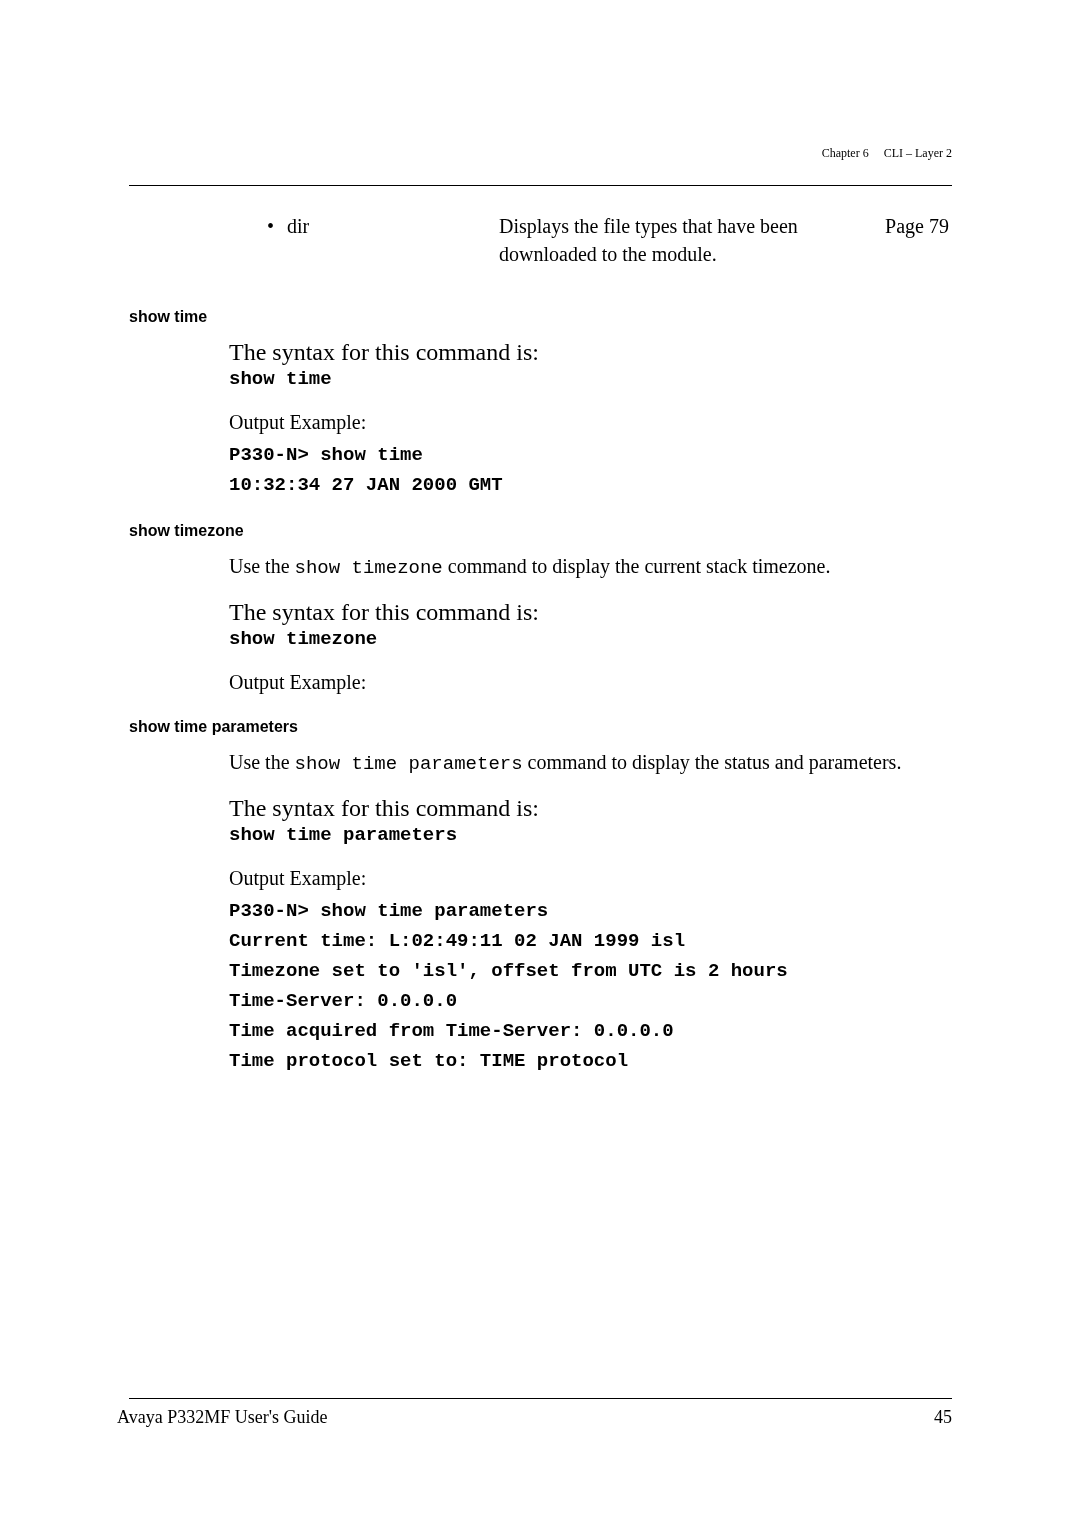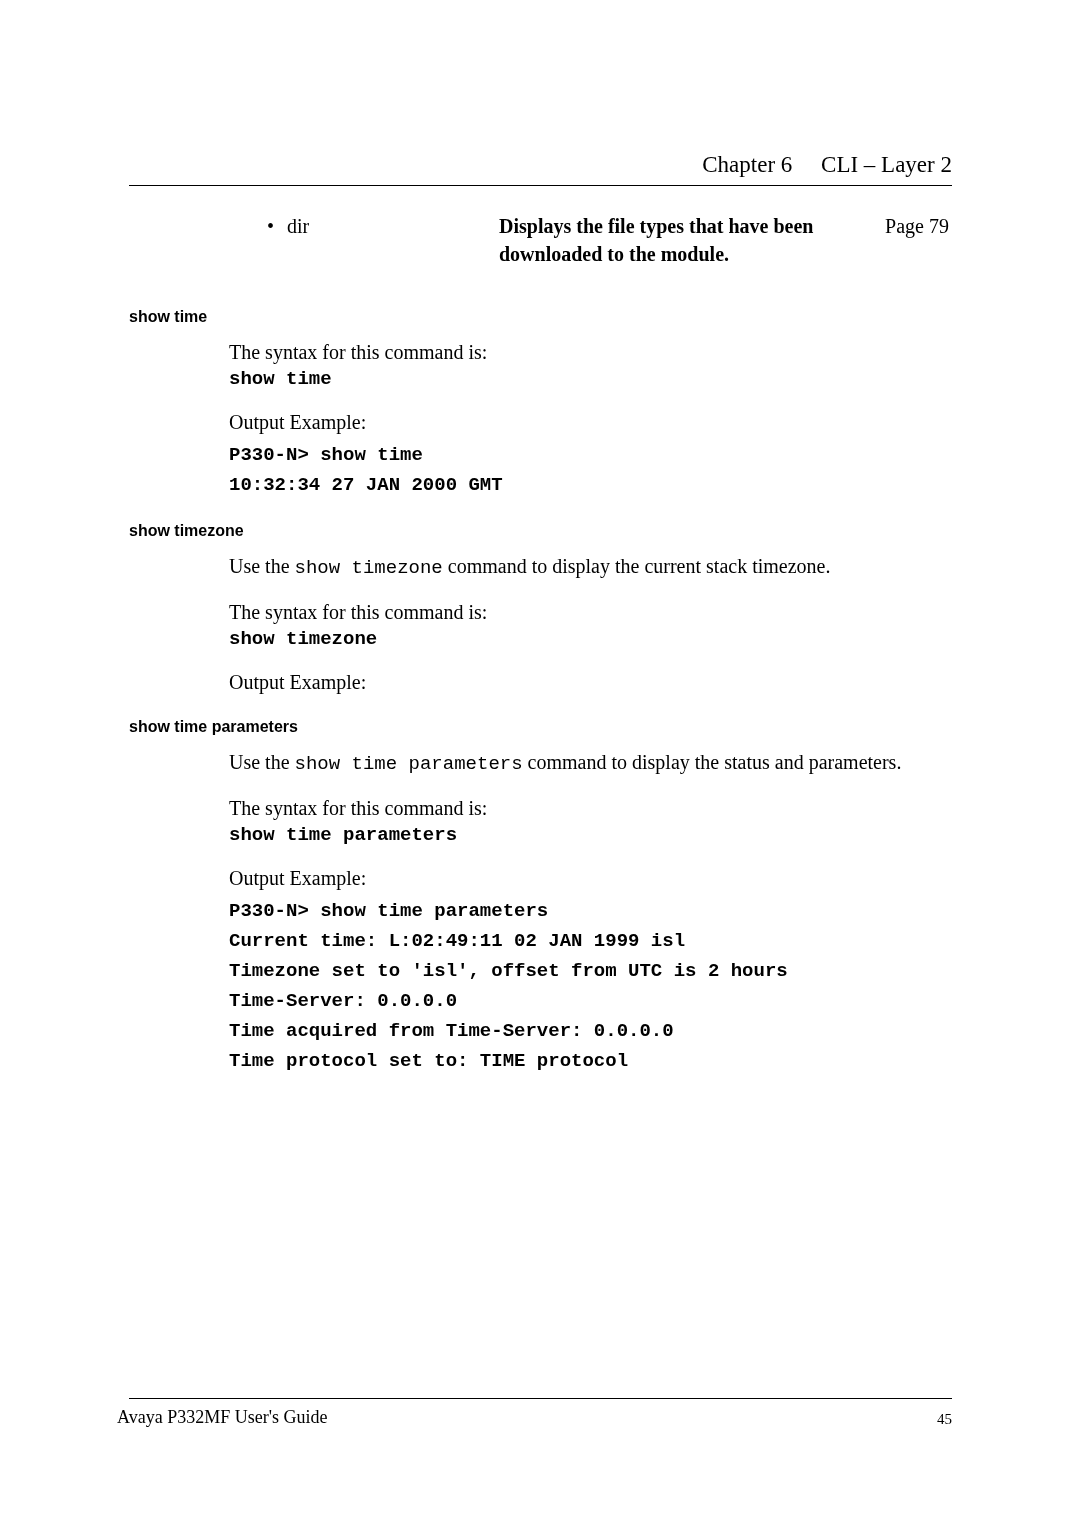"Chapter 6 CLI – Layer" .running-header { font-size: 23px -> 12px; top: 152px -> 146px }
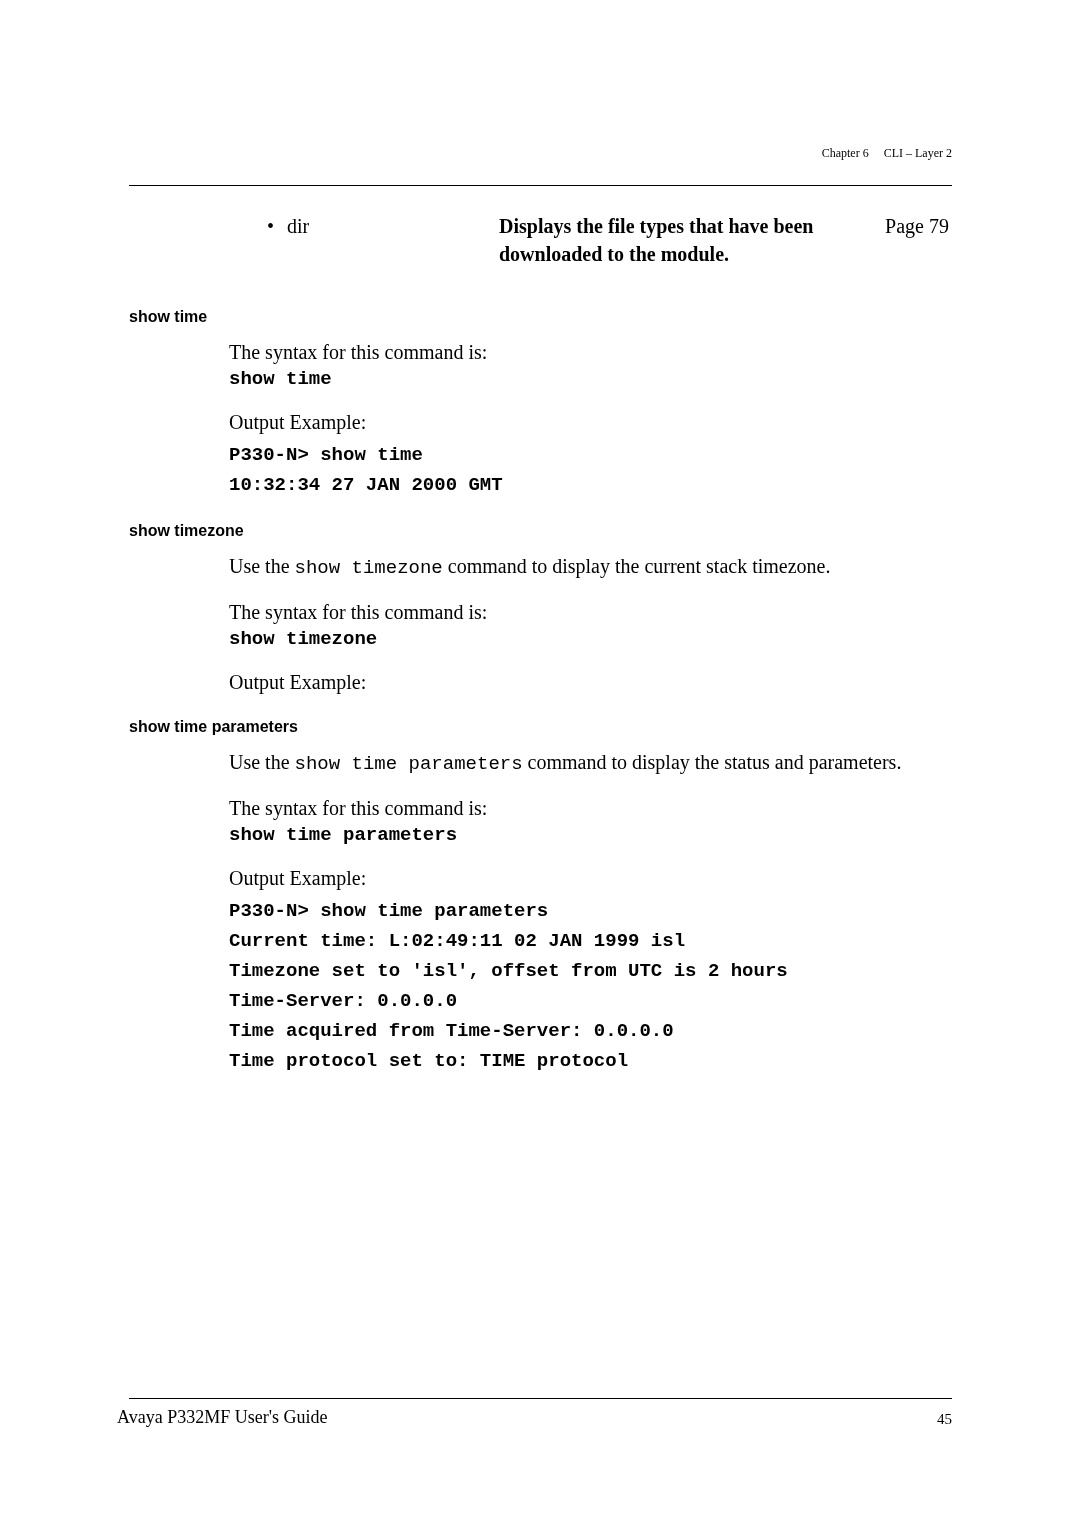"Displays the file types that" .bullet-desc { font-weight: bold -> none }
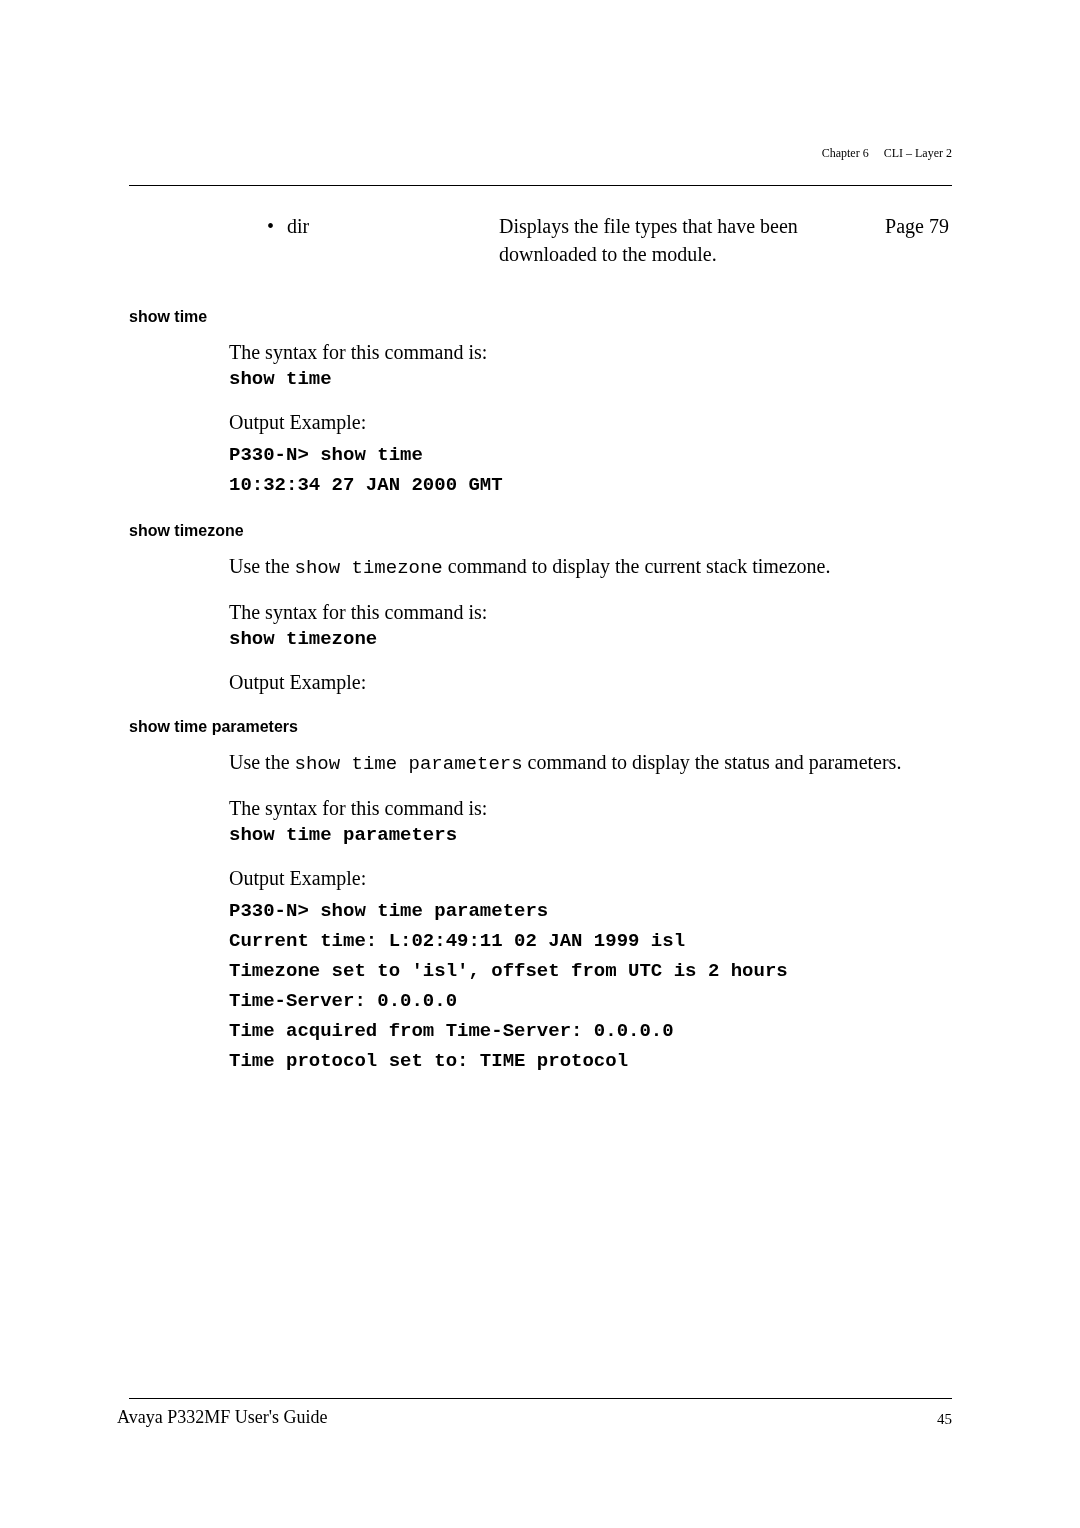"The syntax for this command" .syntax-label { font-size: 20px -> 24px }
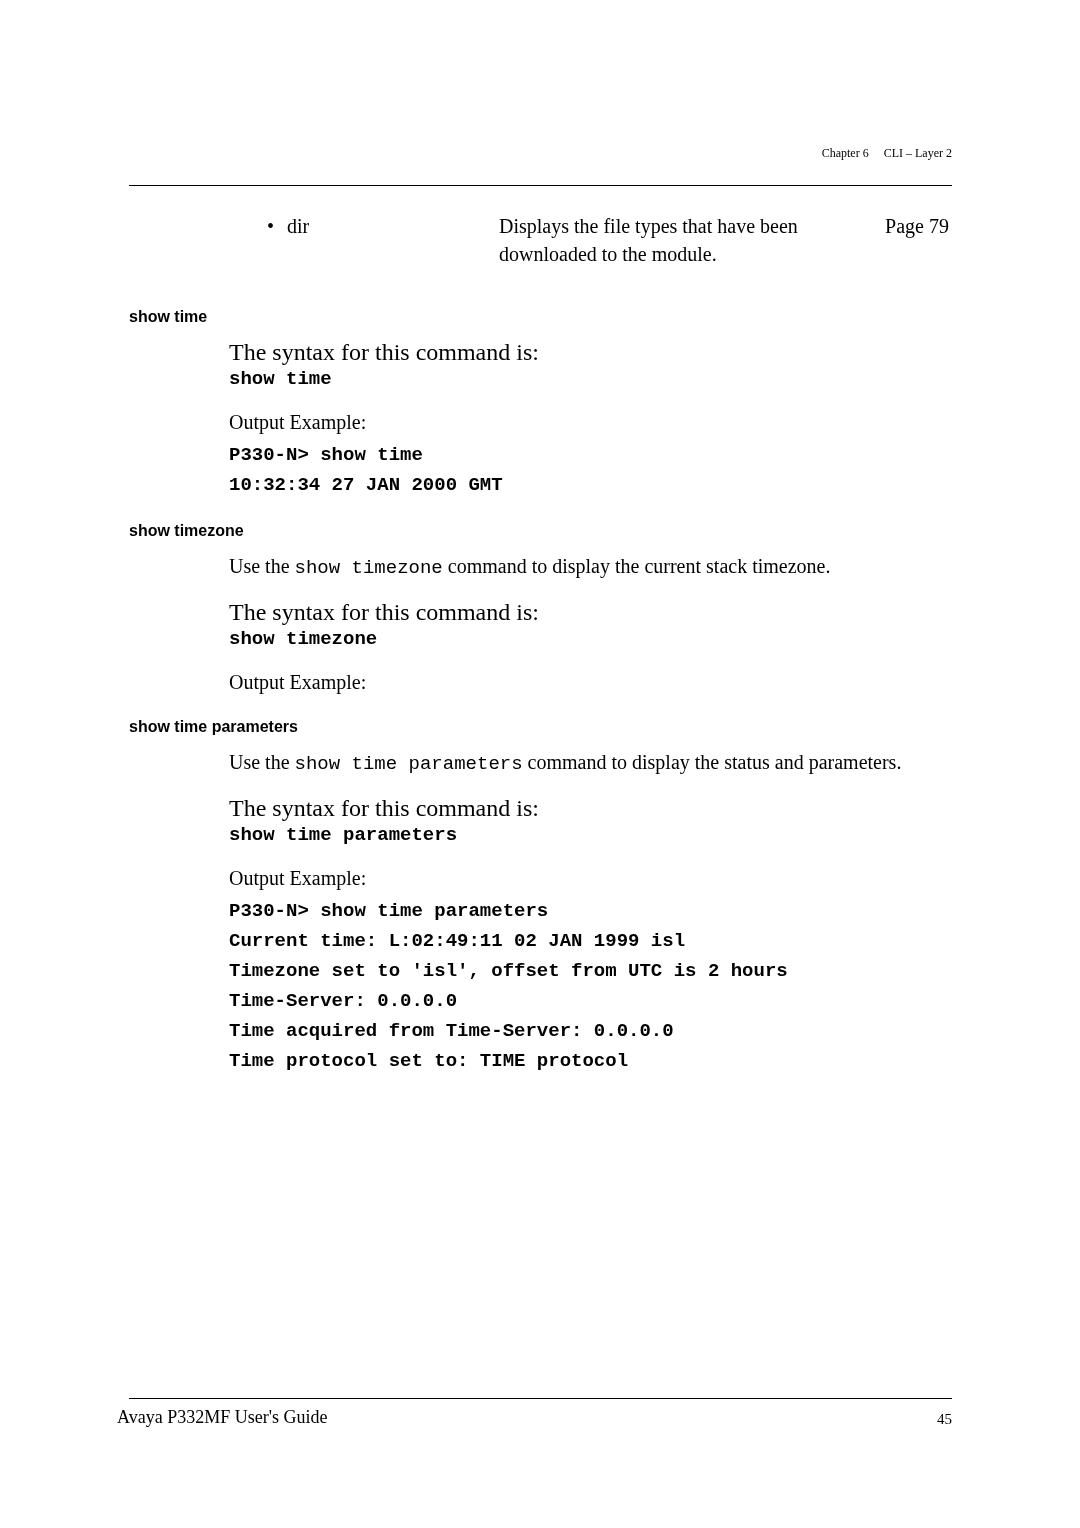"45" .footer-right { font-size: 15px -> 18px }
